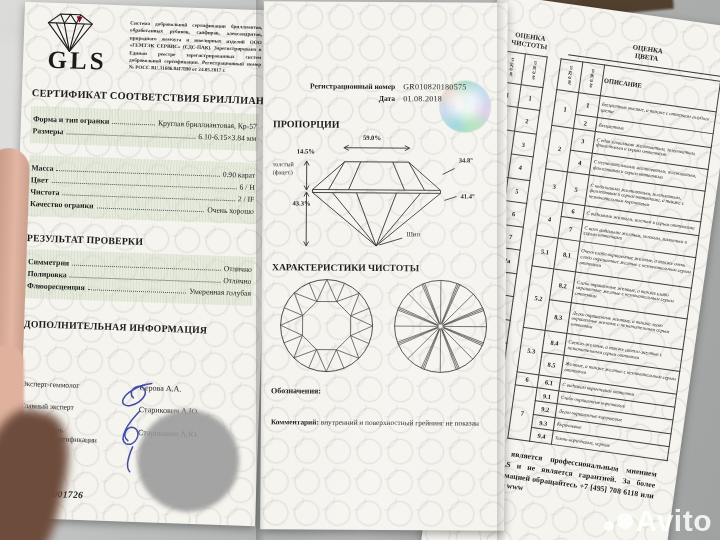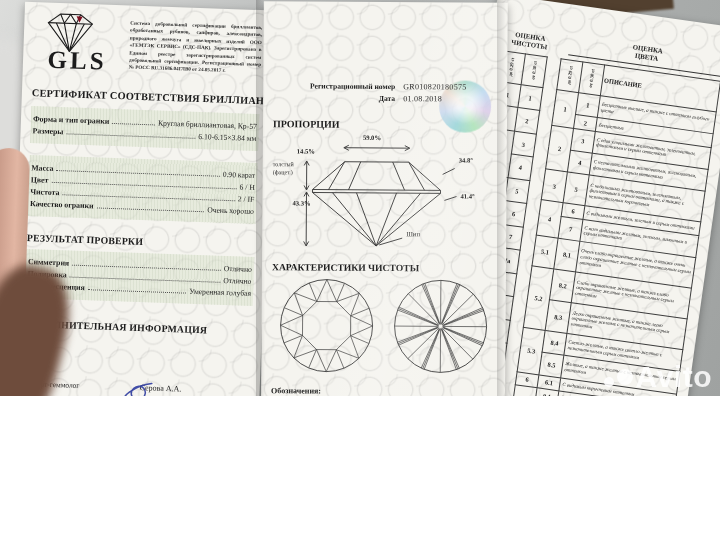"Avito" .stage { height: 396px -> 540px }
